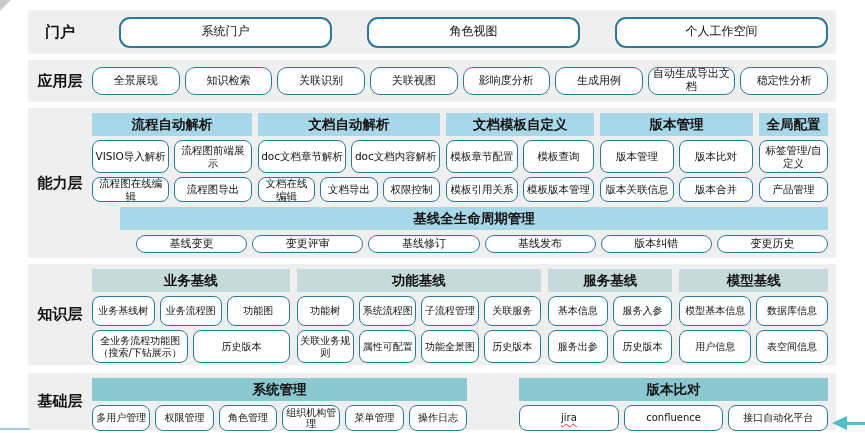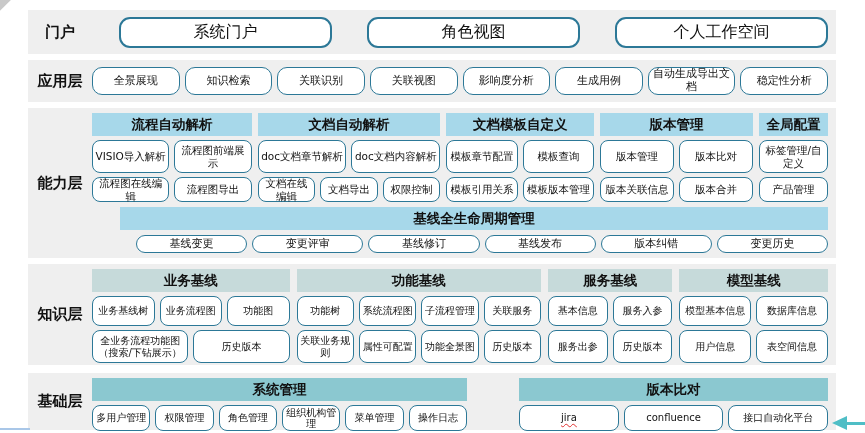"系统门户" .row-portal .btn { font-size: 16px -> 12px }
